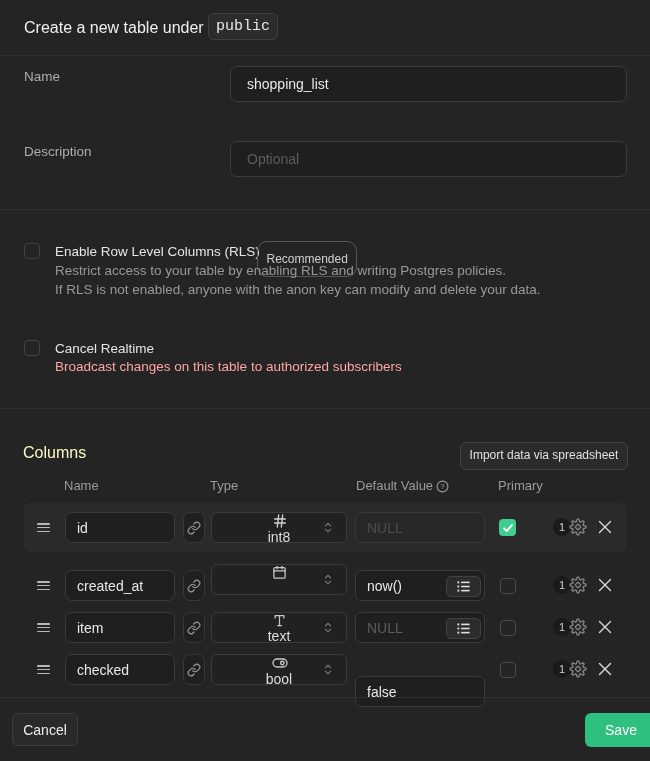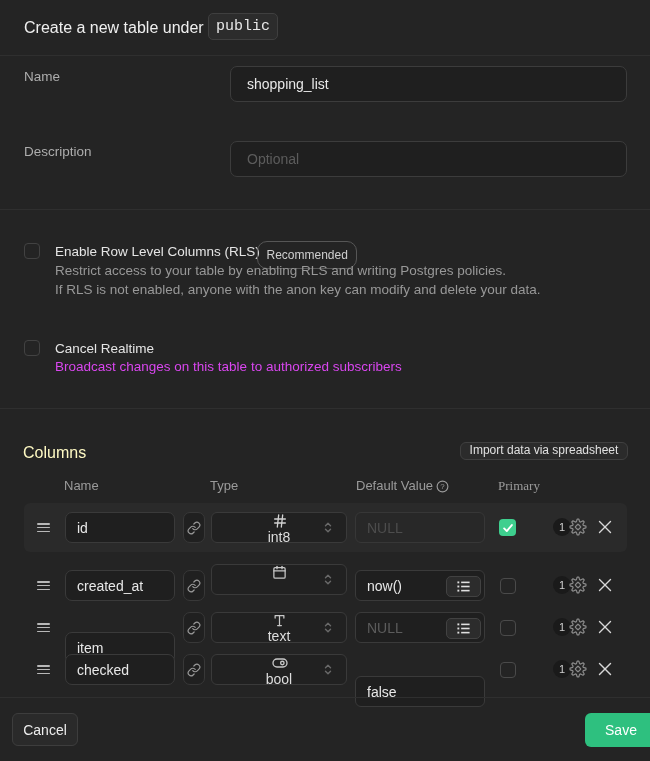"Recommended" div.abs { height: 28px -> 36px }
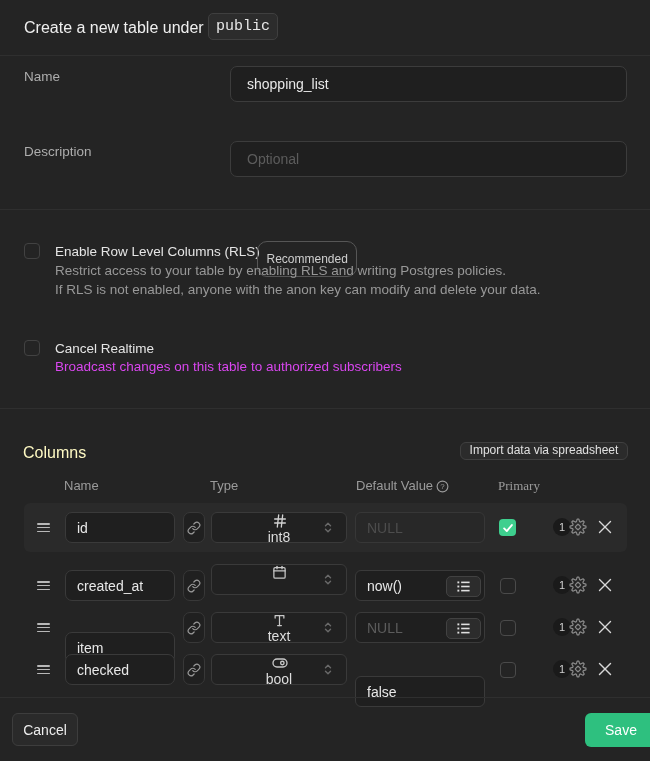"Broadcast changes on this table" div.abs { color: #d946ef -> #fca5a5 }
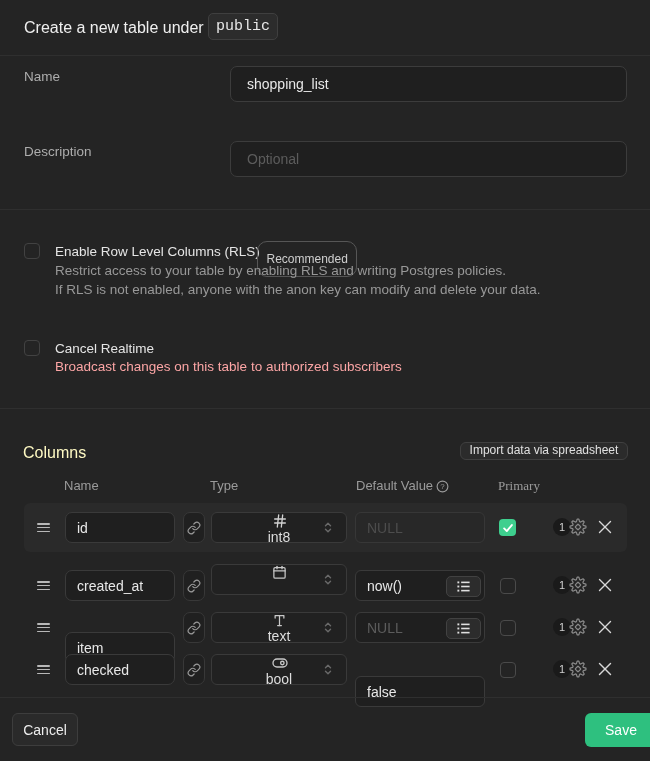"Import data via spreadsheet" div.abs { height: 18px -> 28px }
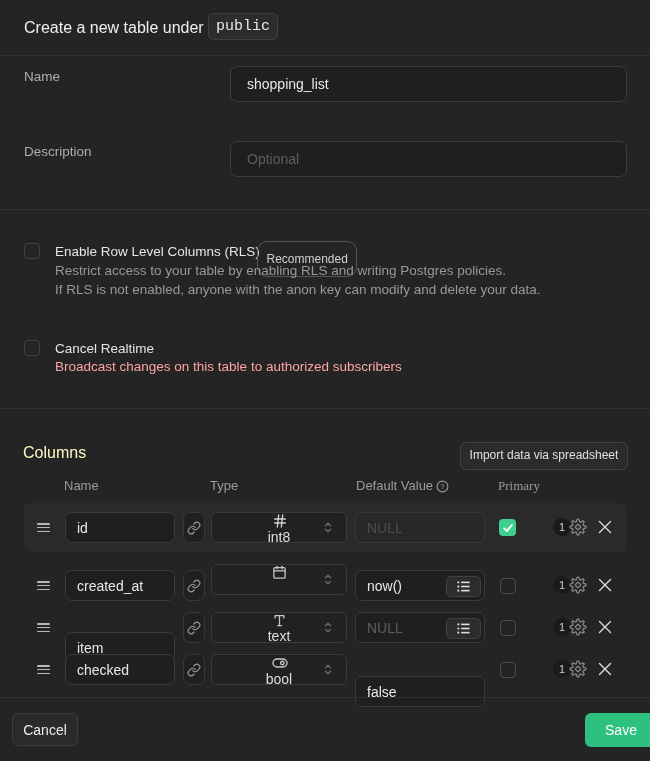"Primary" div.hlabel { font-family: Liberation Serif, serif -> none }
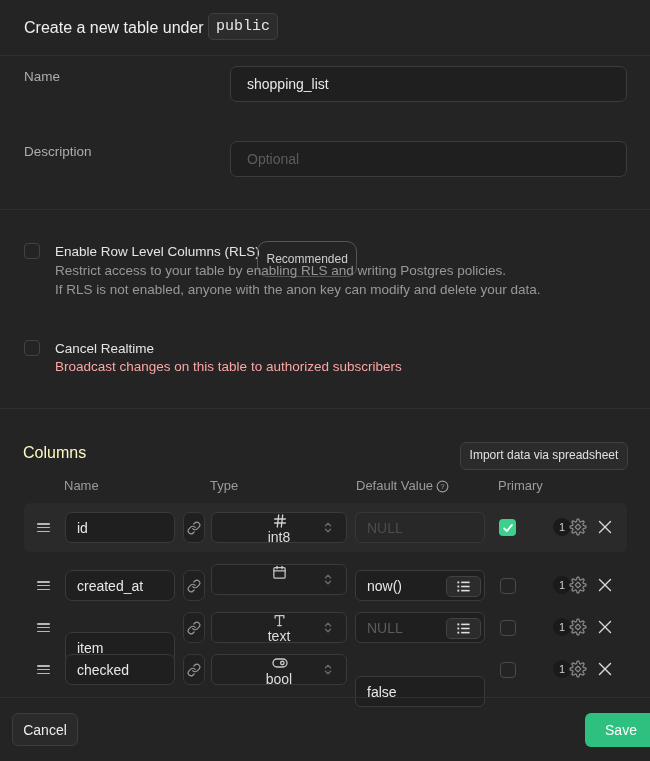"item" div.rowinput { margin-top: 20px -> none }
